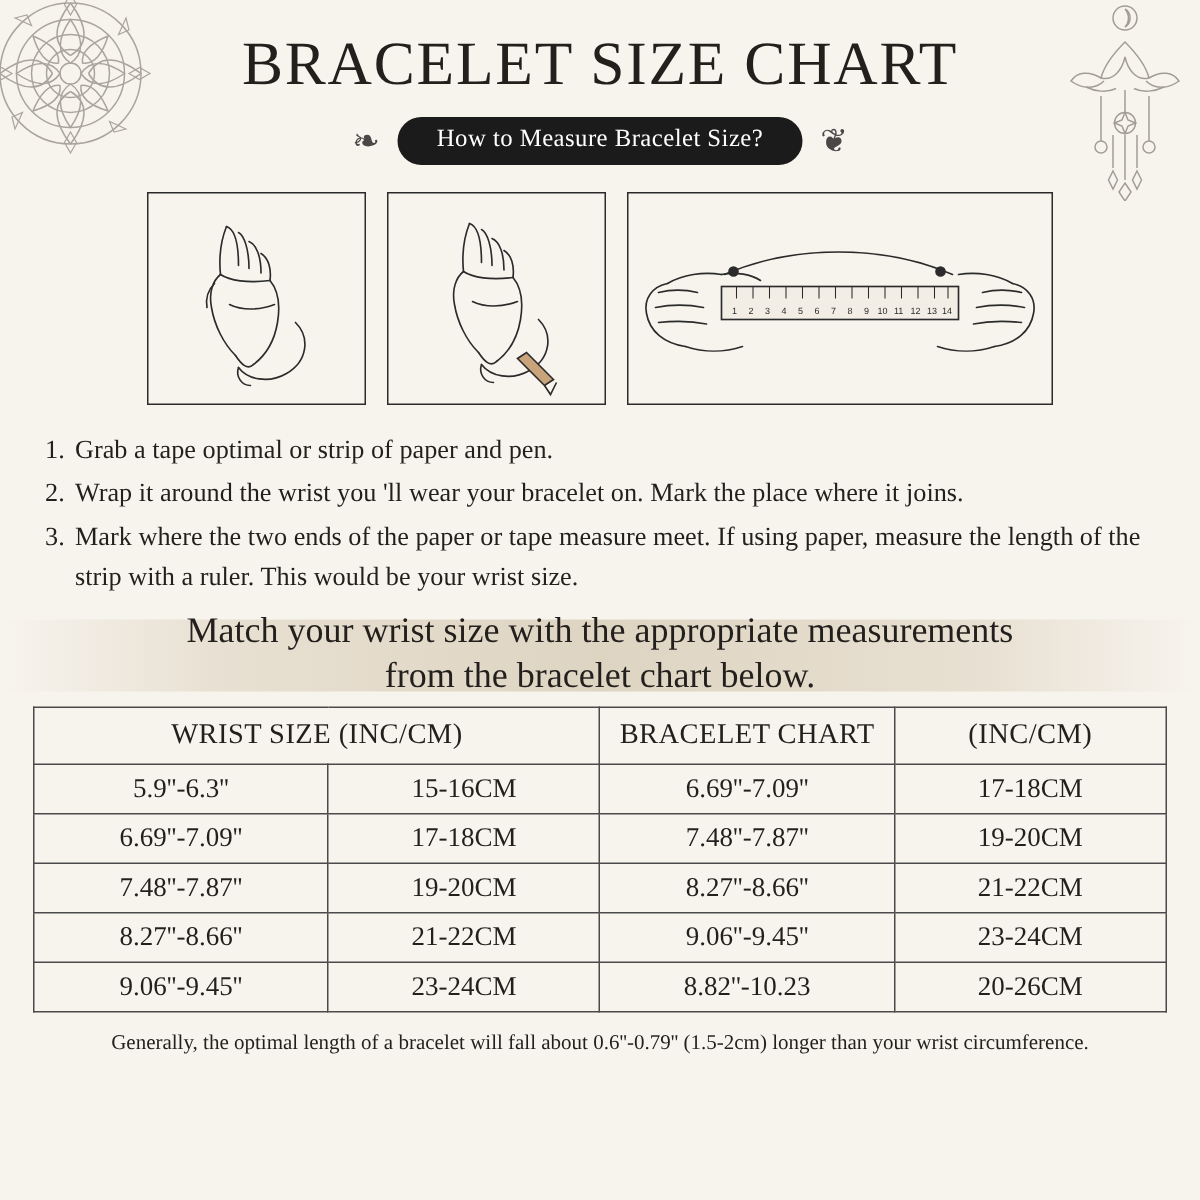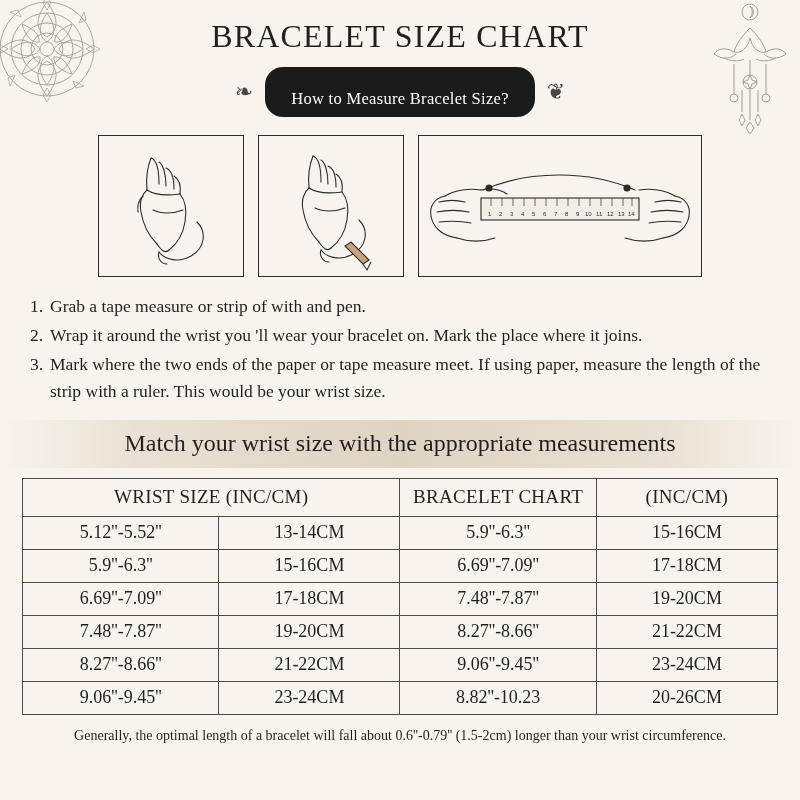"BRACELET SIZE CHART" .title { font-size: 32px -> 41px }
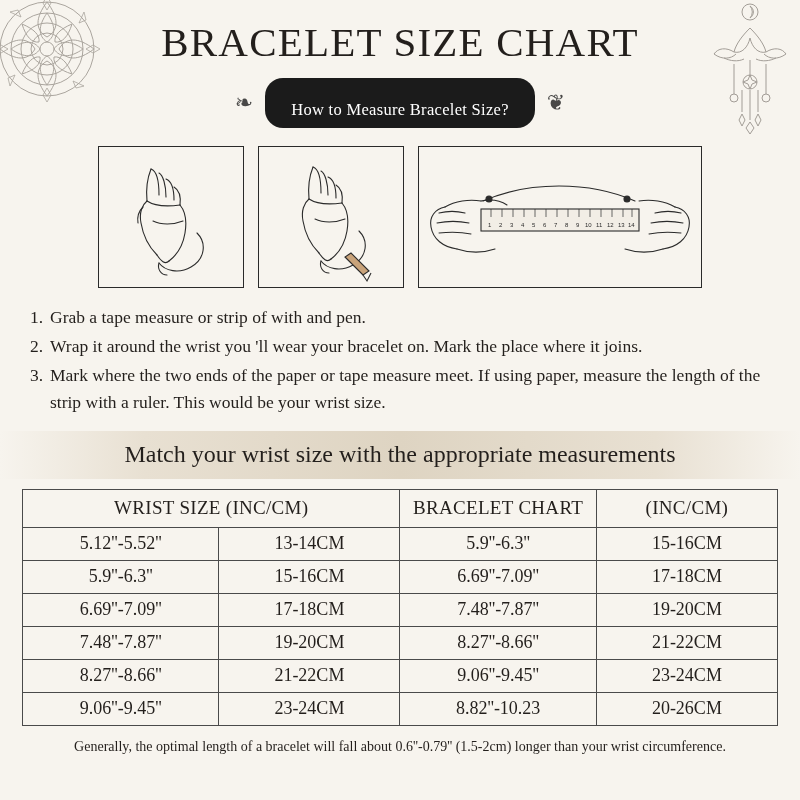"How to Measure Bracelet Size?" .subtitle-pill { padding: 22px 26px 8px -> 4px 26px 8px }
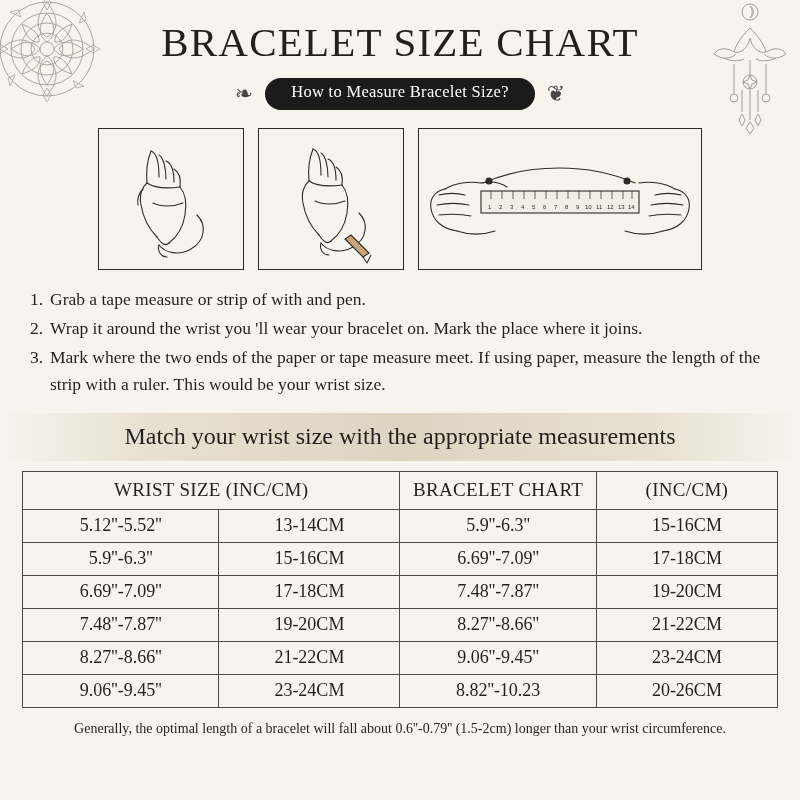"Grab a tape measure or" span.step-text { text: measure or strip of with -> optimal or strip of paper }
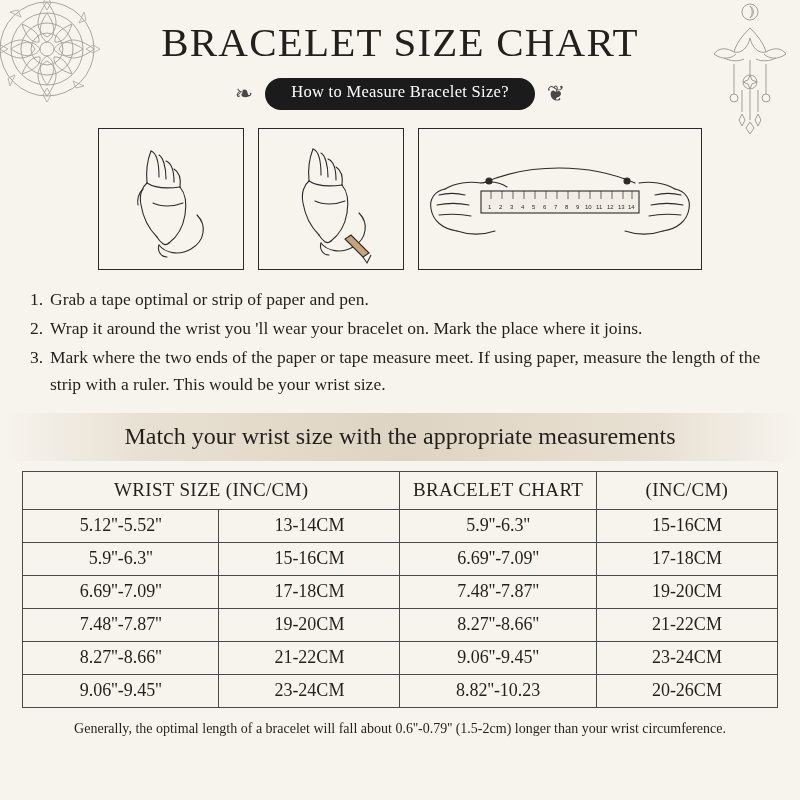"from the bracelet chart below." div.banner-line { html: none -> <div>from the bracelet chart below.</div> }
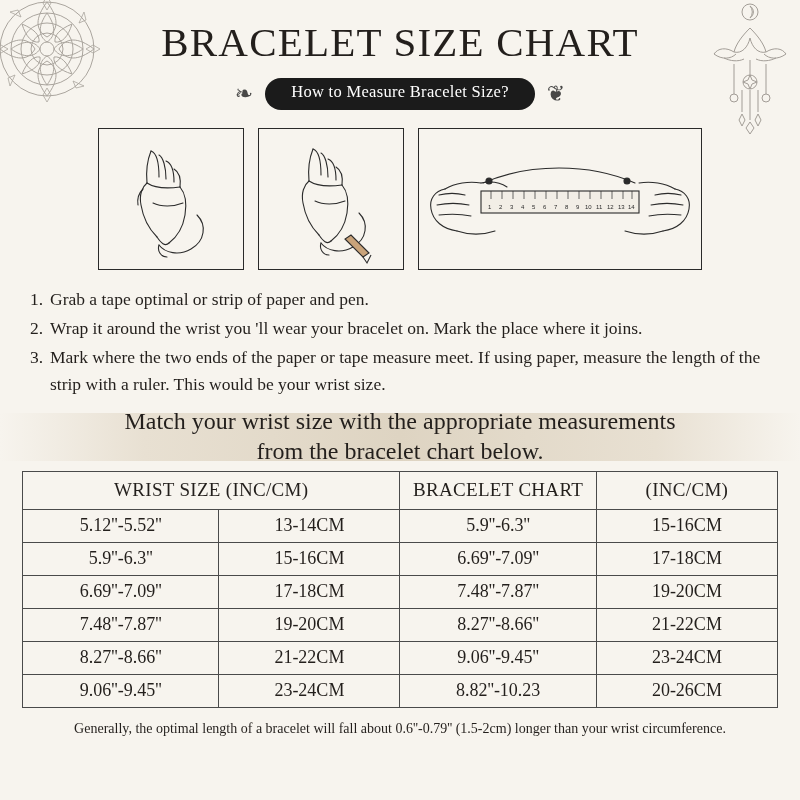"5.12''-5.52''" tr { html: <tr> <td>5.12''-5.52''</td> <td>13-14CM</td> <td>5.9''-6.3''</td> <td>15-16CM</td> </tr> -> none }
